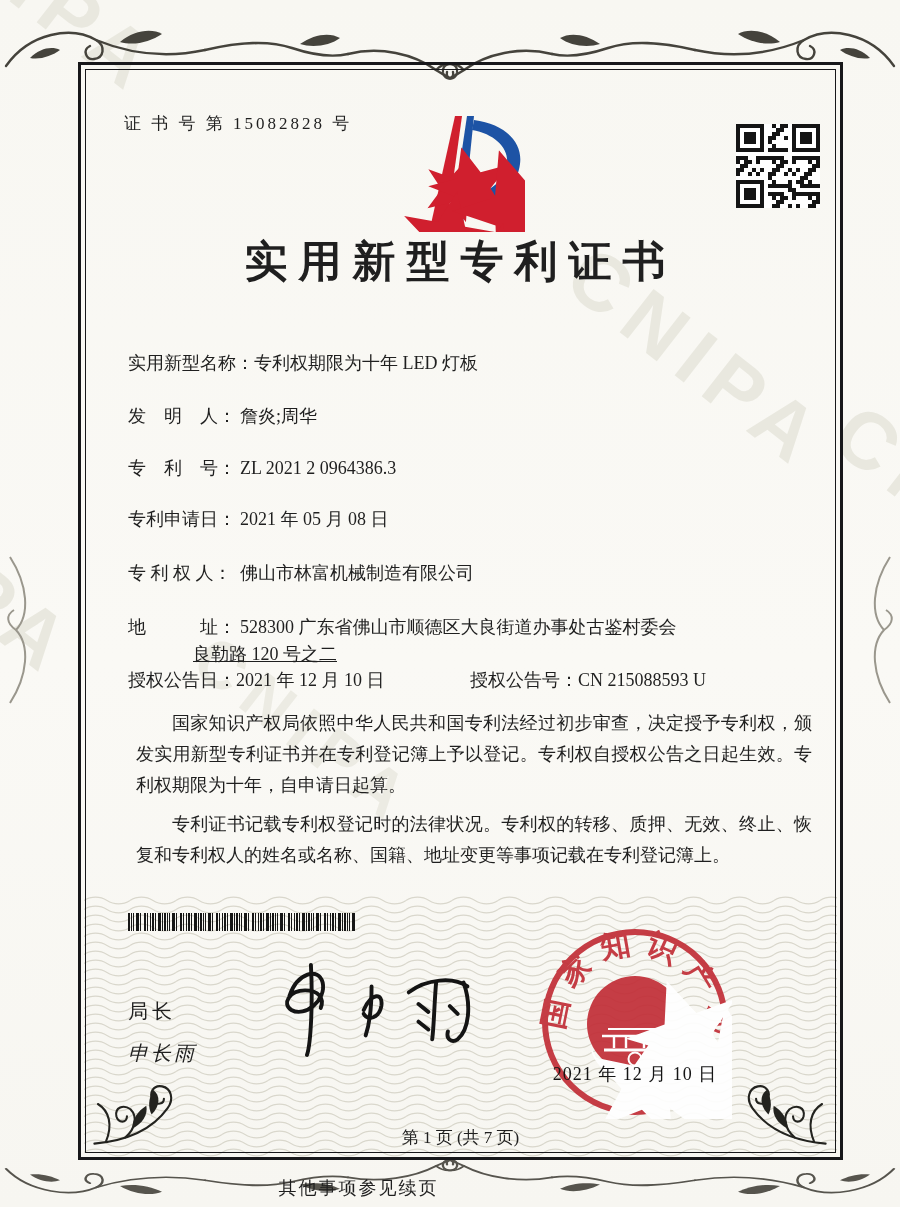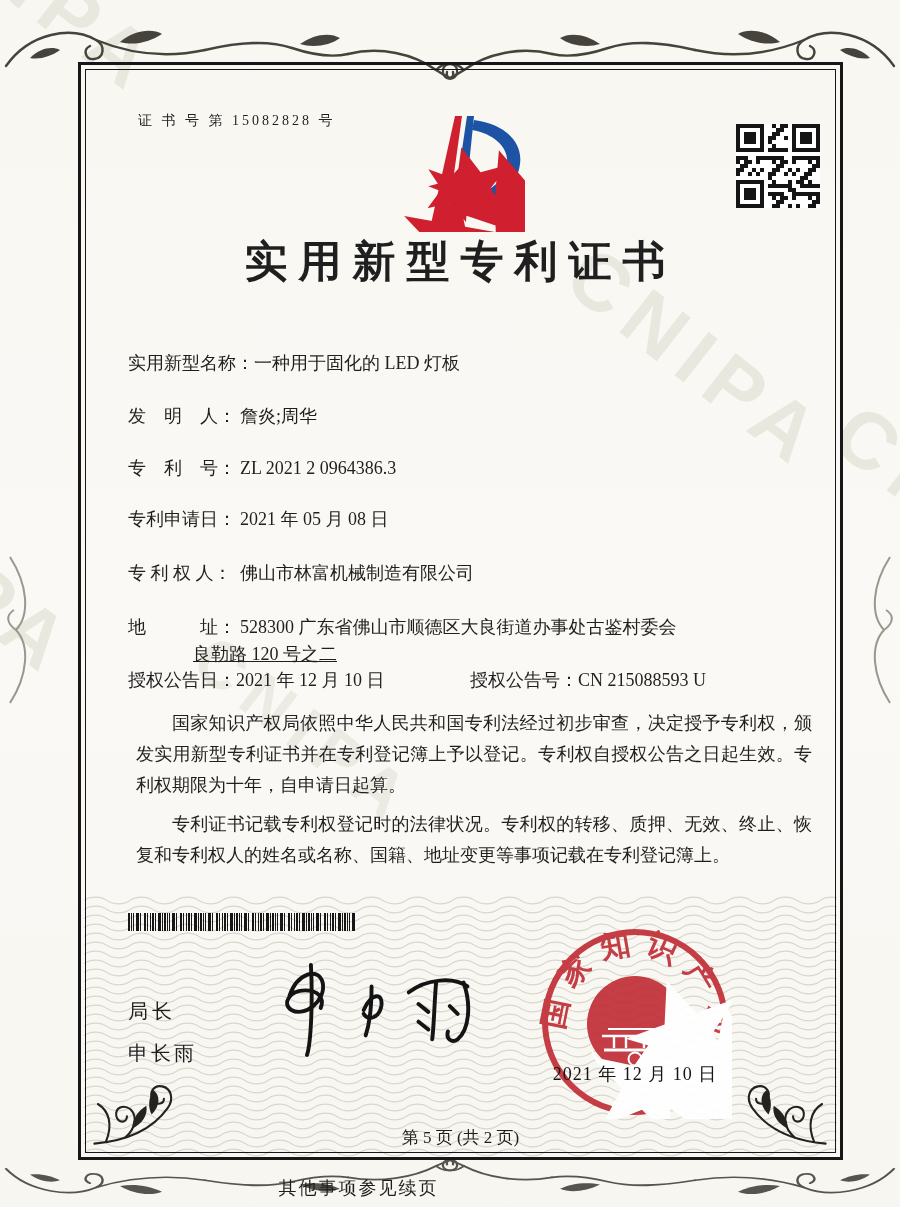"证 书 号 第 15082828" .cert-no { font-size: 14px -> 17px; left: 138px -> 124px }
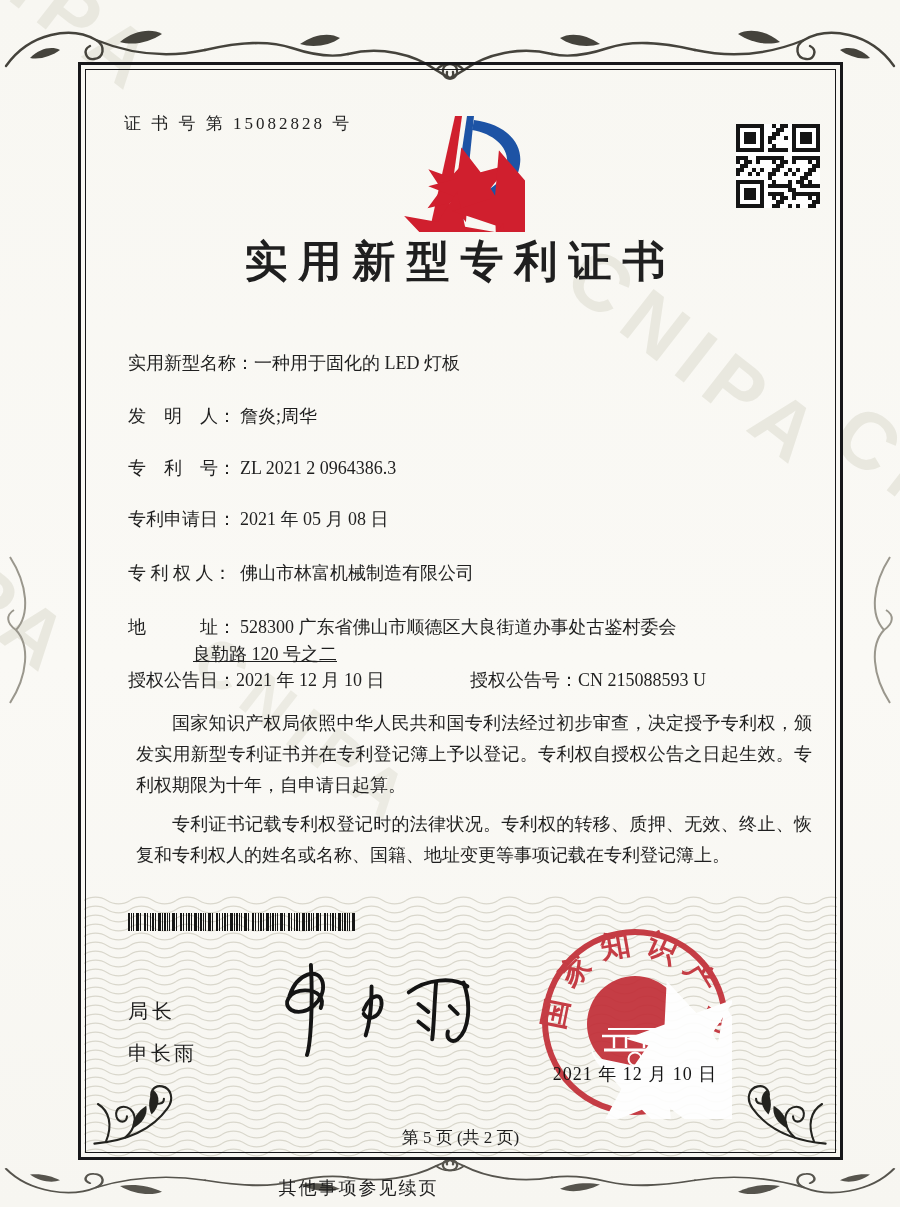"一种用于固化的 LED 灯板" span { text: 一种用于固化的 -> 专利权期限为十年 }
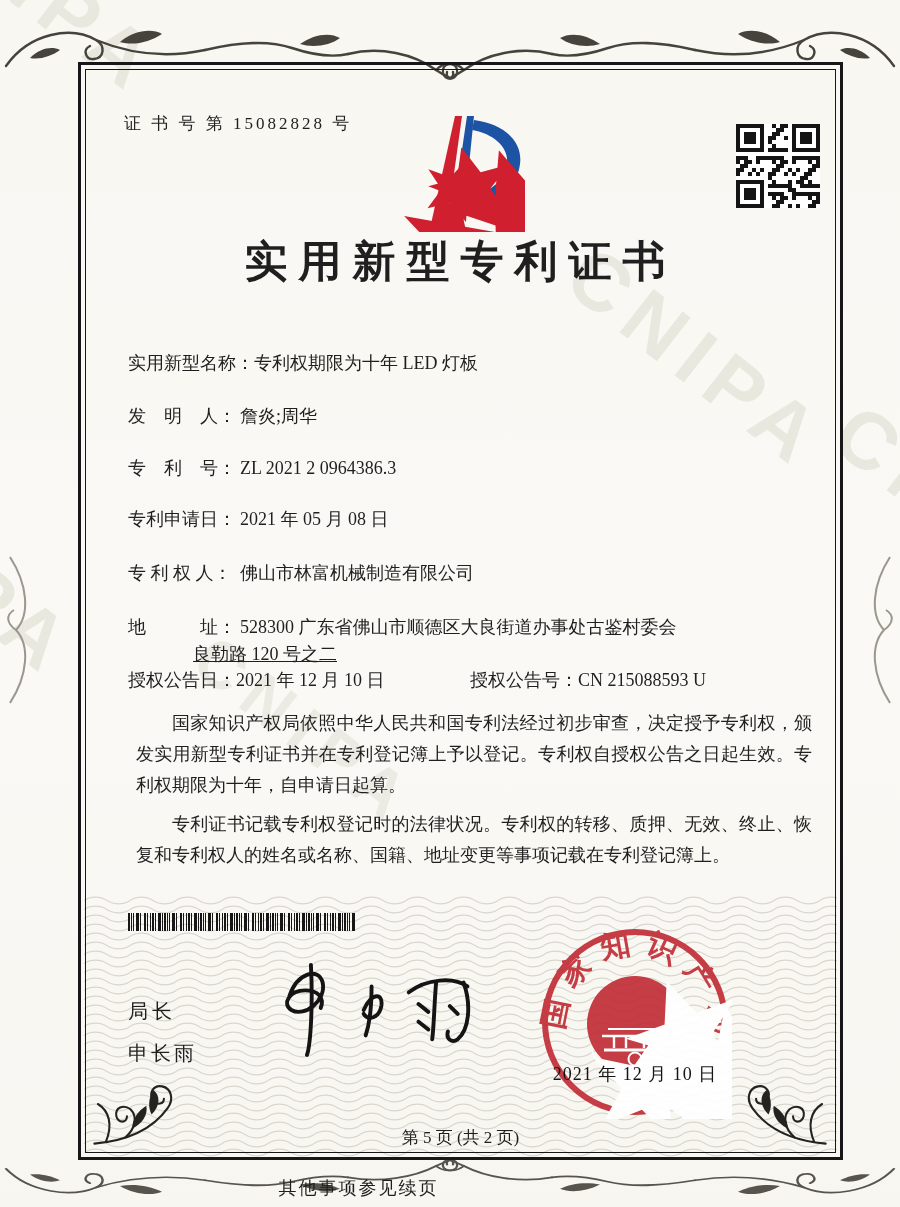"申长雨" .director-name { font-style: none -> italic }
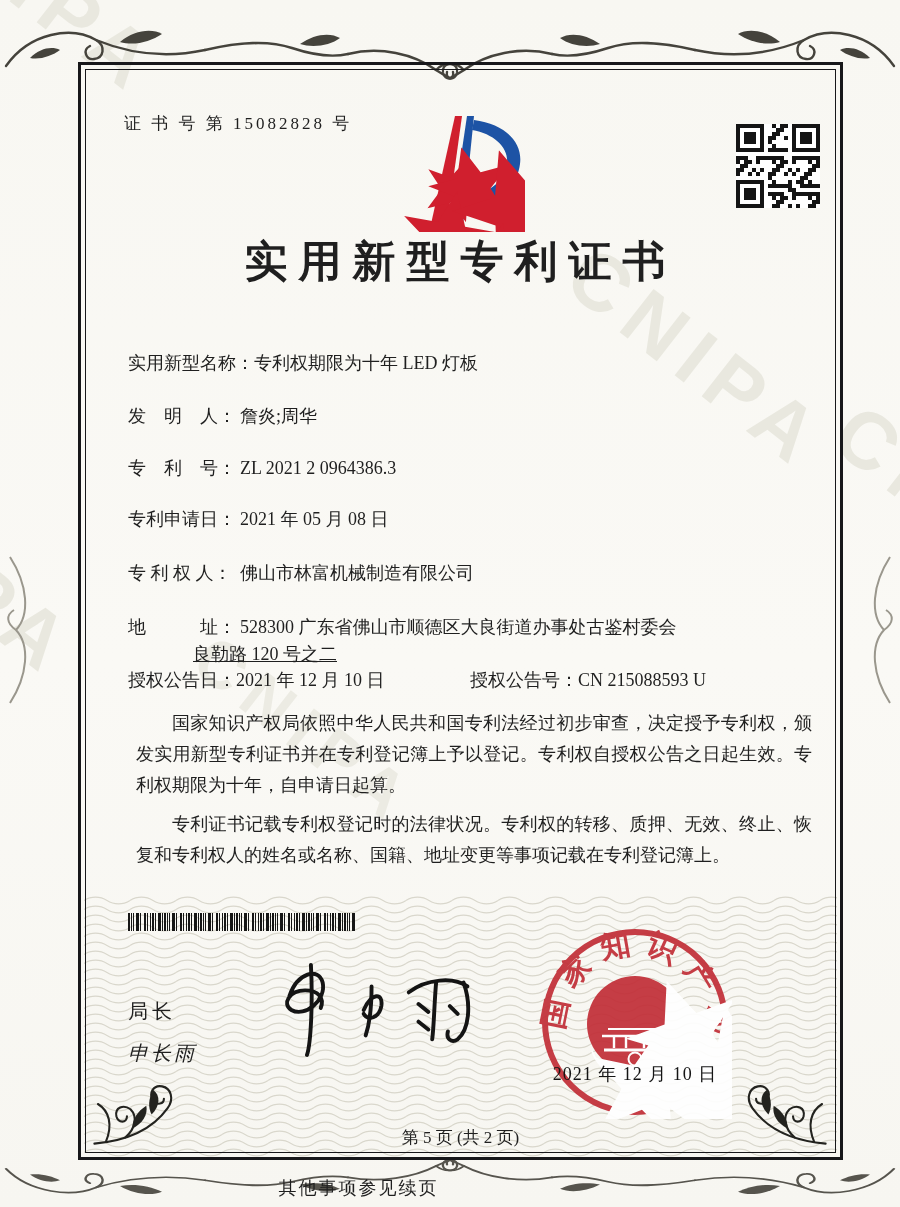"第 5 页 (共 2" div.page-info { text: 5 页 (共 2 -> 1 页 (共 7 }
